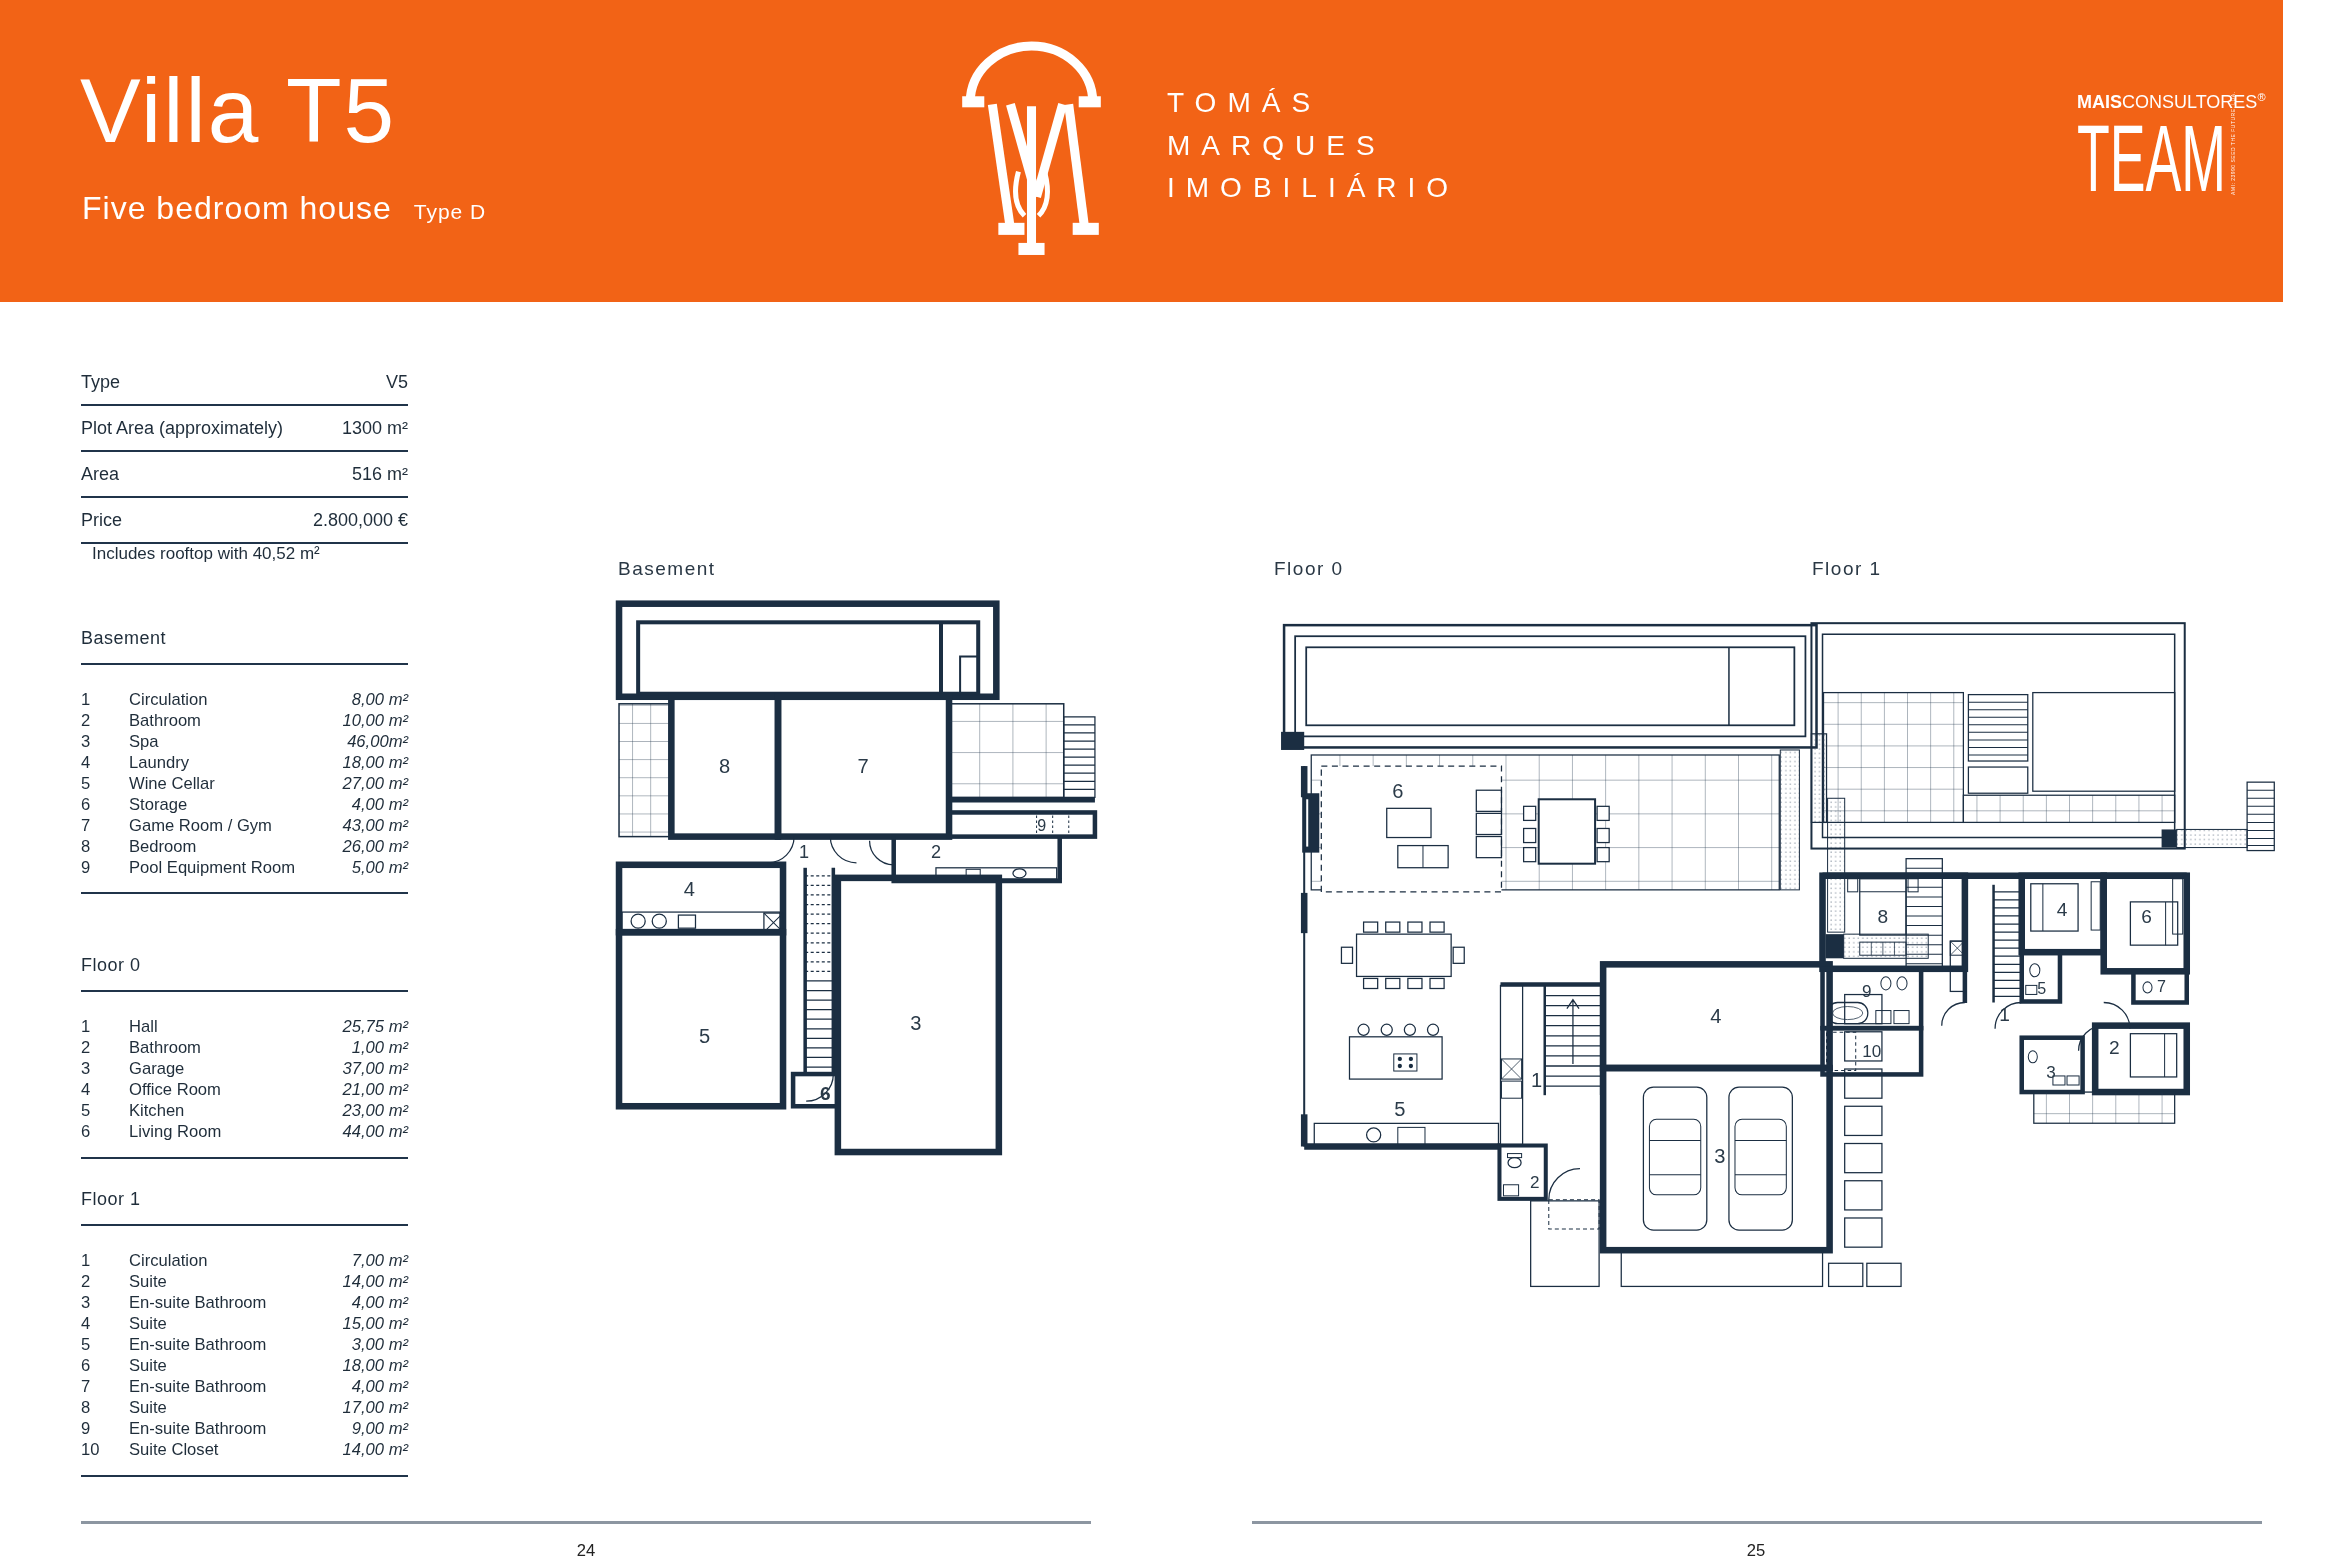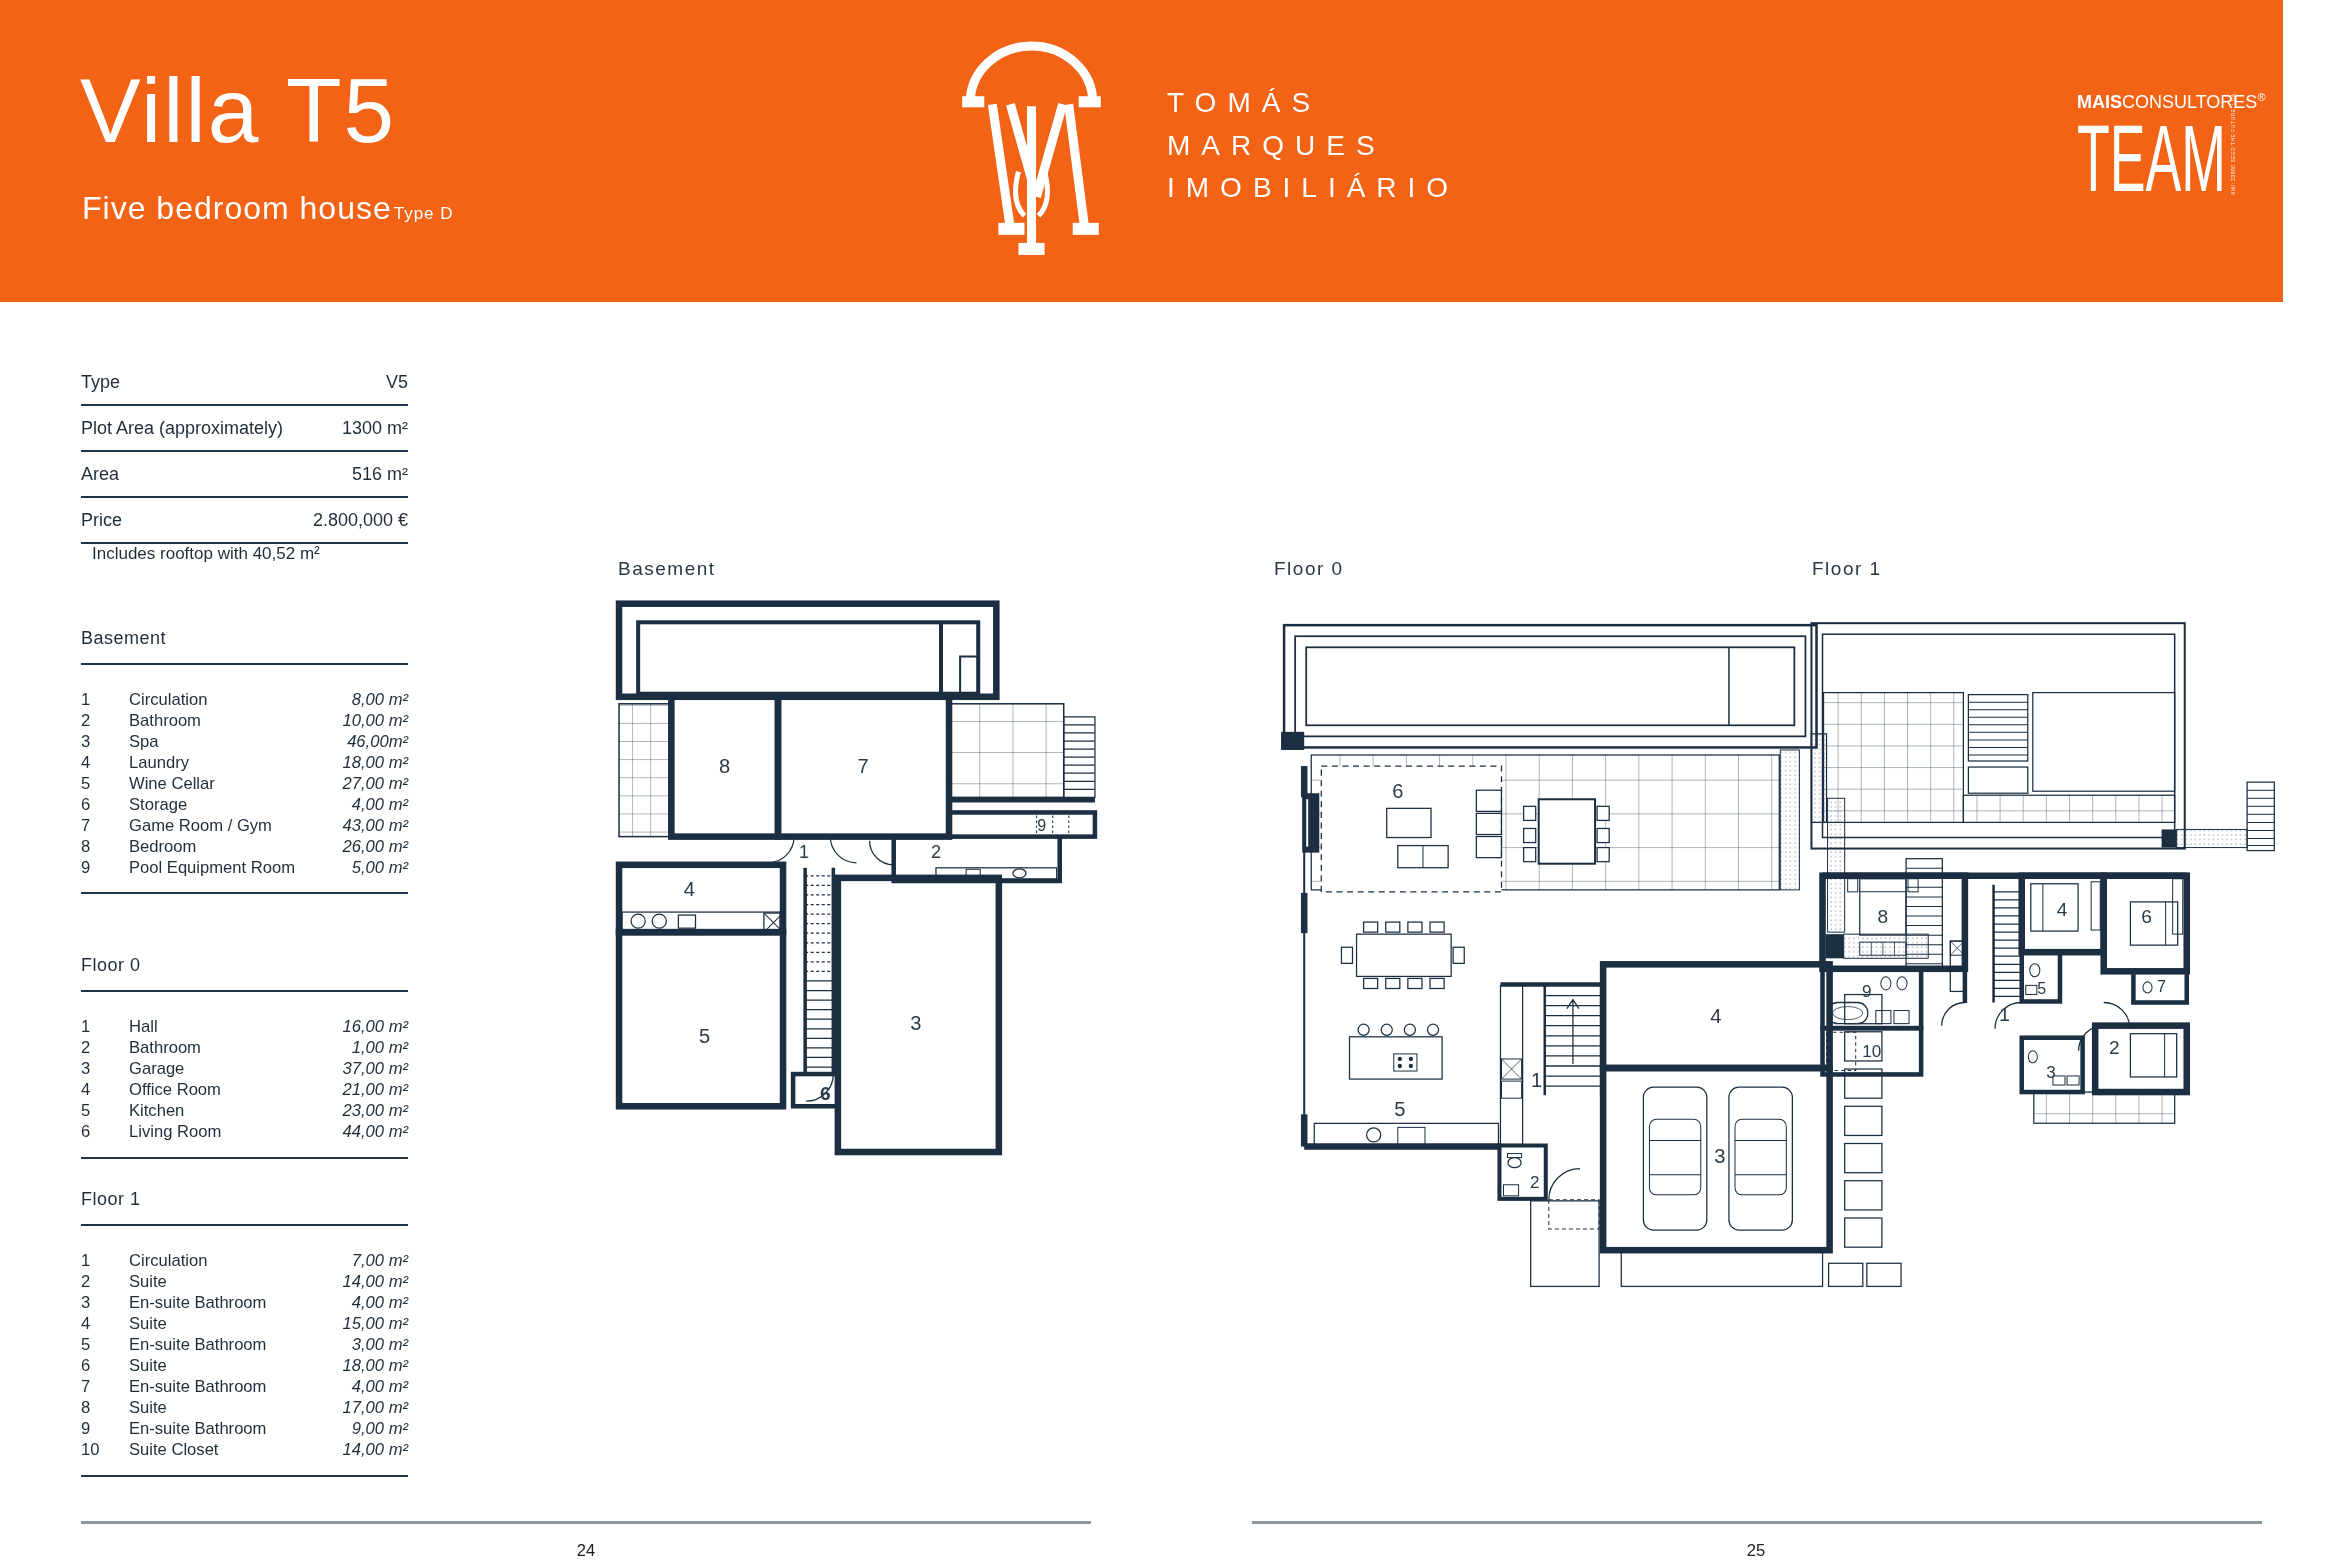"Type D" .hd-sub .typed { font-size: 17px -> 21px; margin-left: 2px -> 22px }
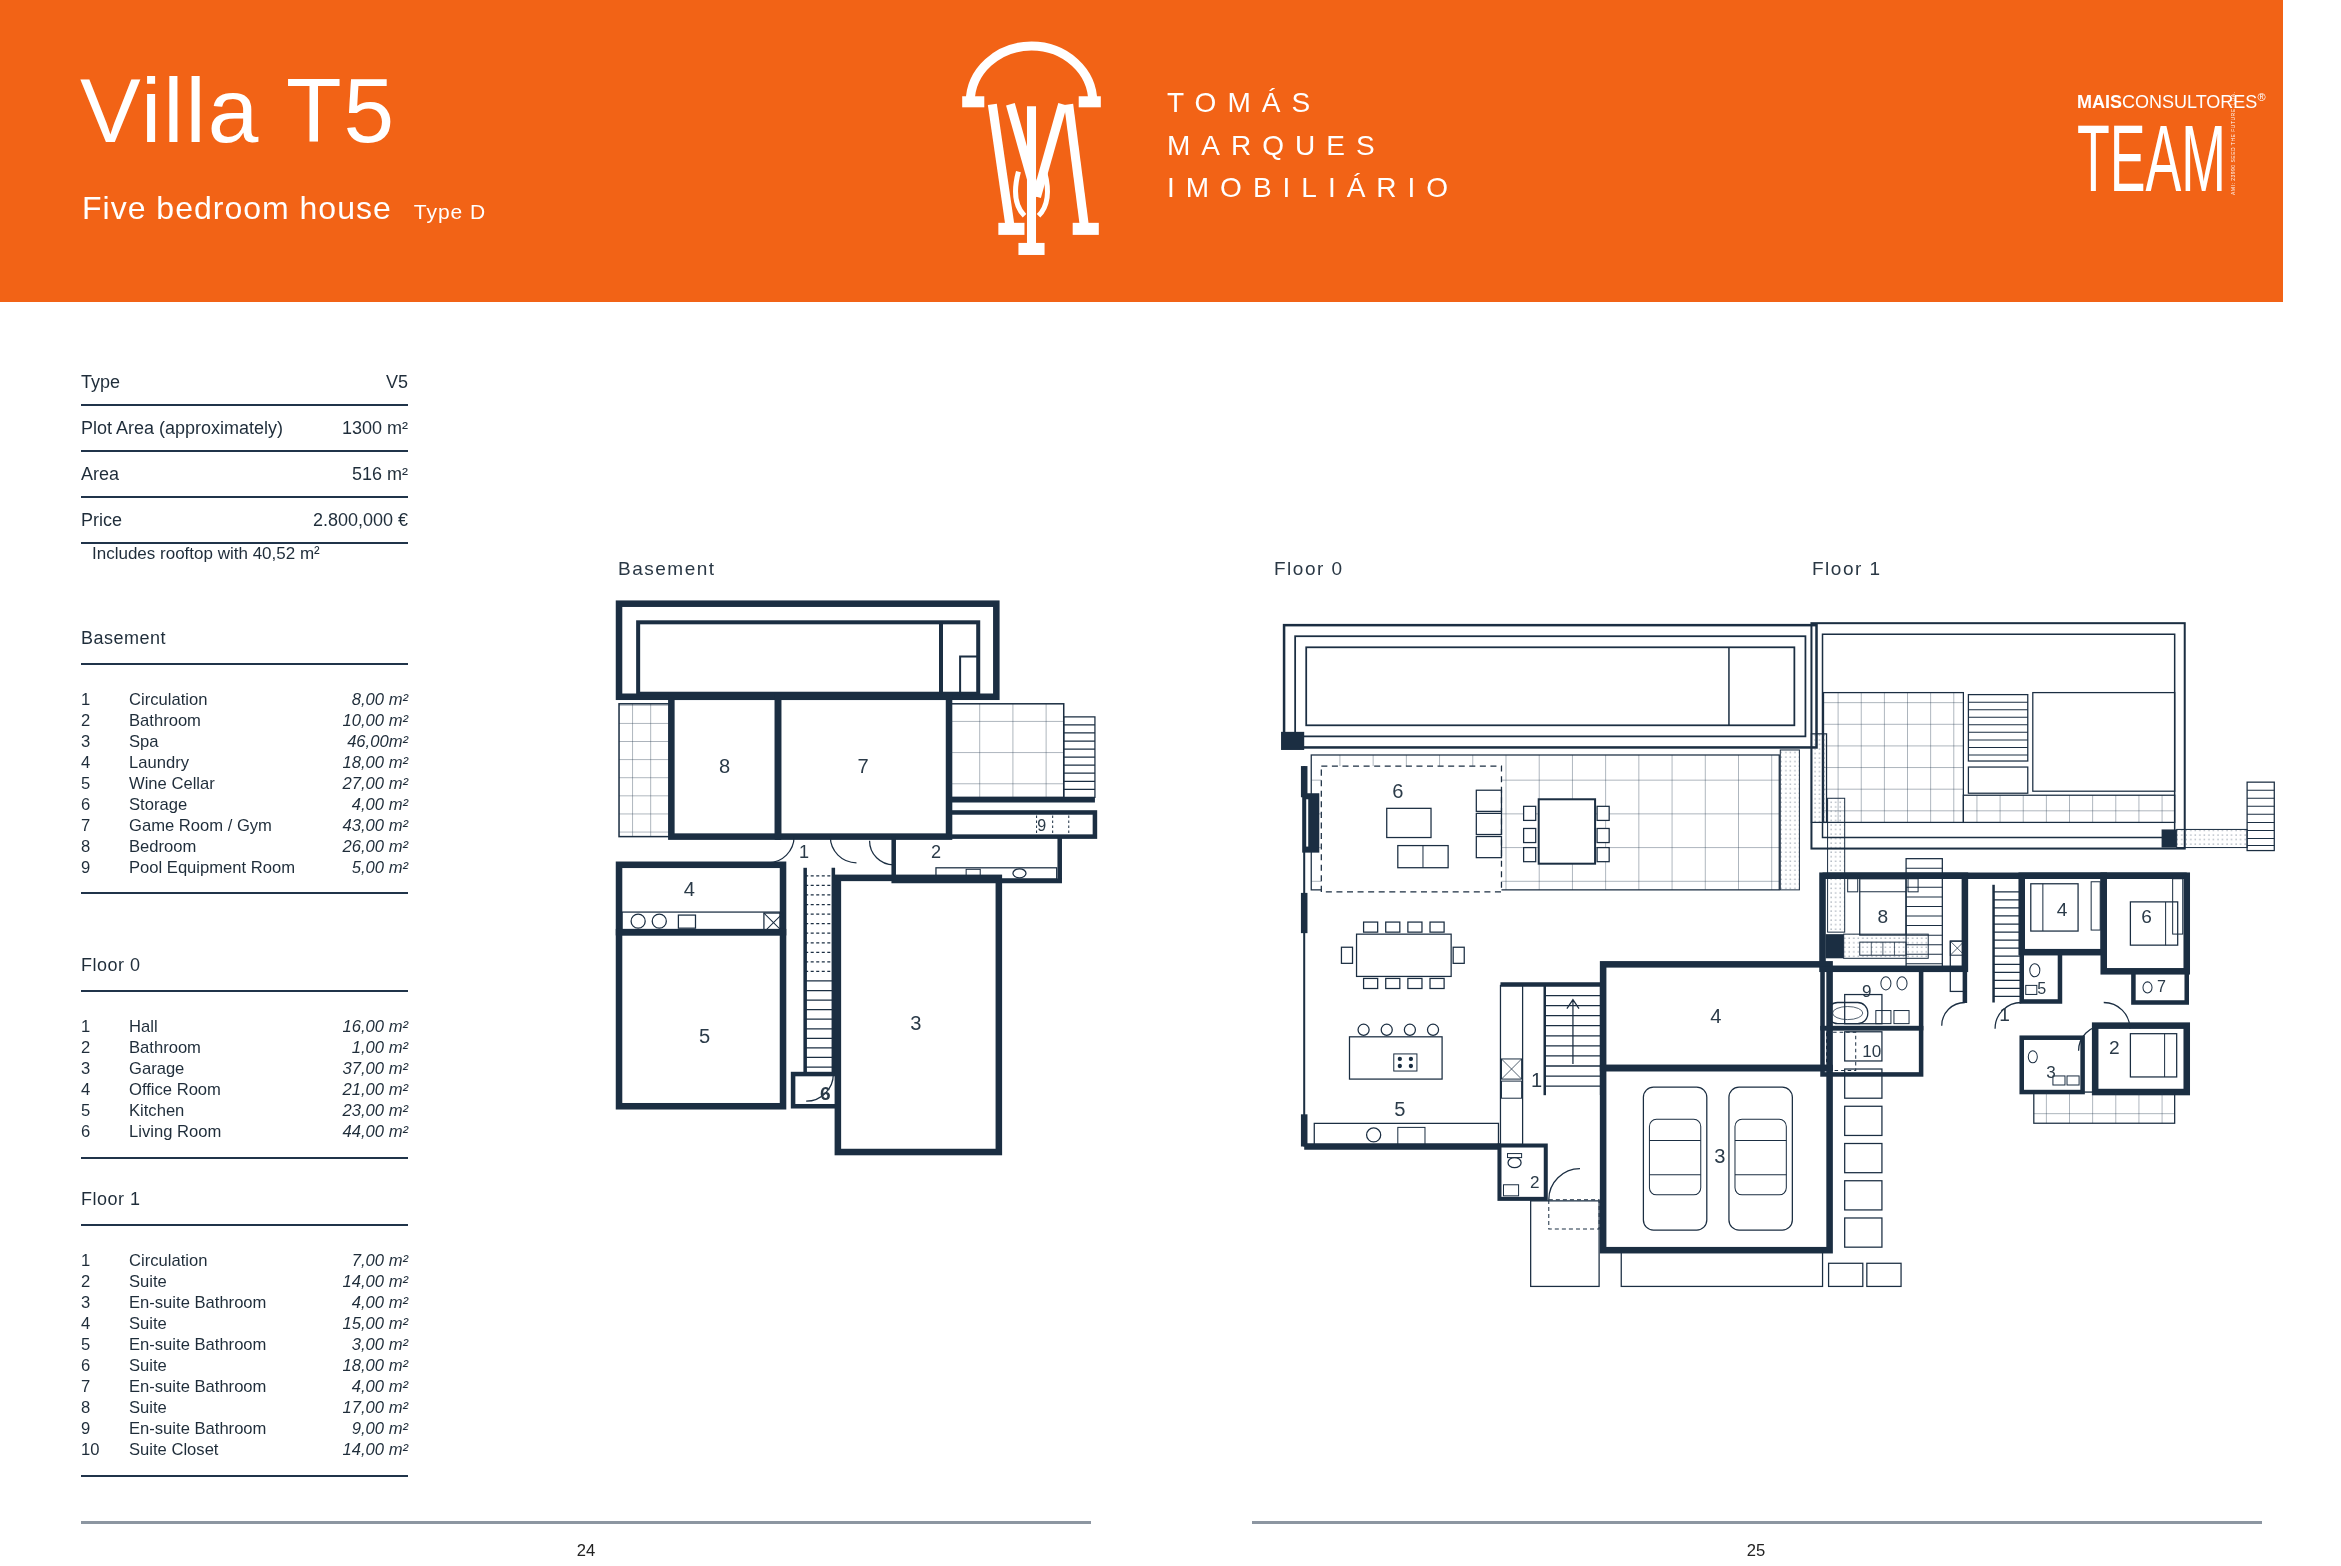"16,00 m²" span.ar { text: 16,00 -> 25,75 }
